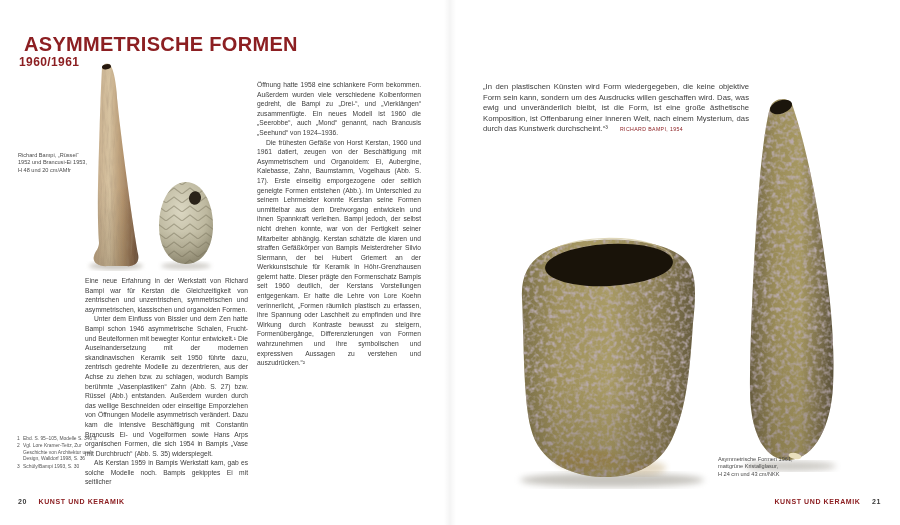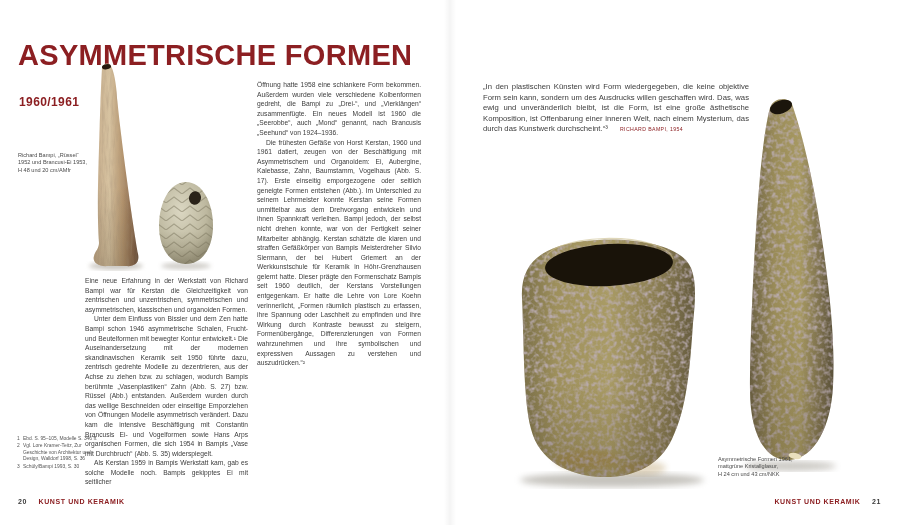"ASYMMETRISCHE FORMEN" .page-title { font-size: 29px -> 20px; left: 18px -> 24px }
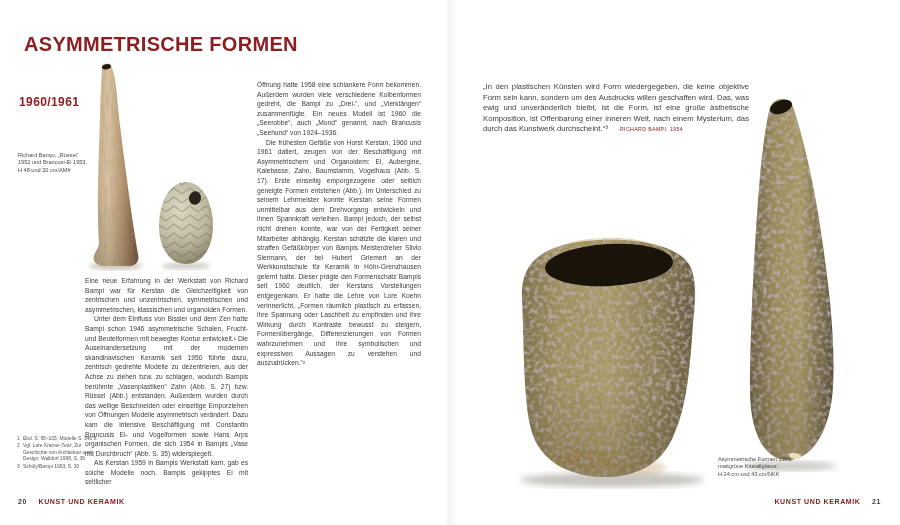"1960/1961" .page-subtitle { margin-top: 40px -> none }
